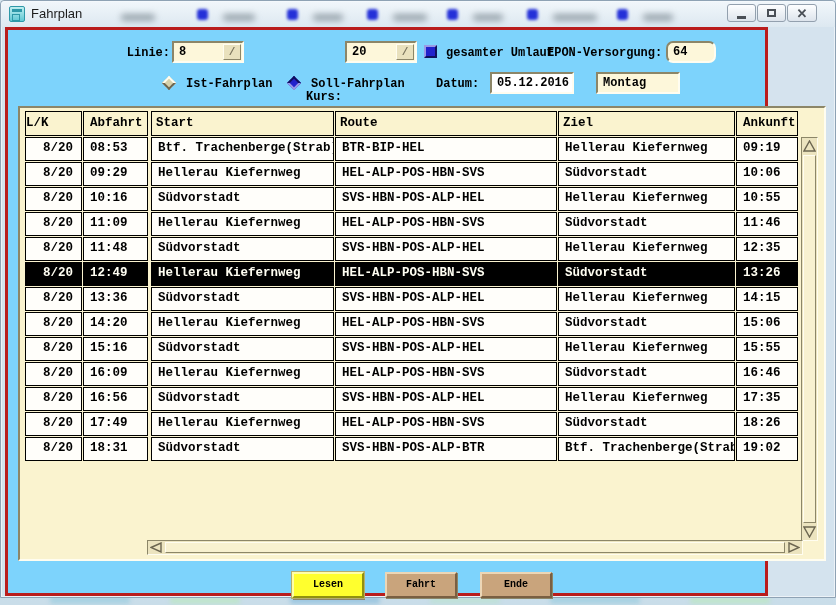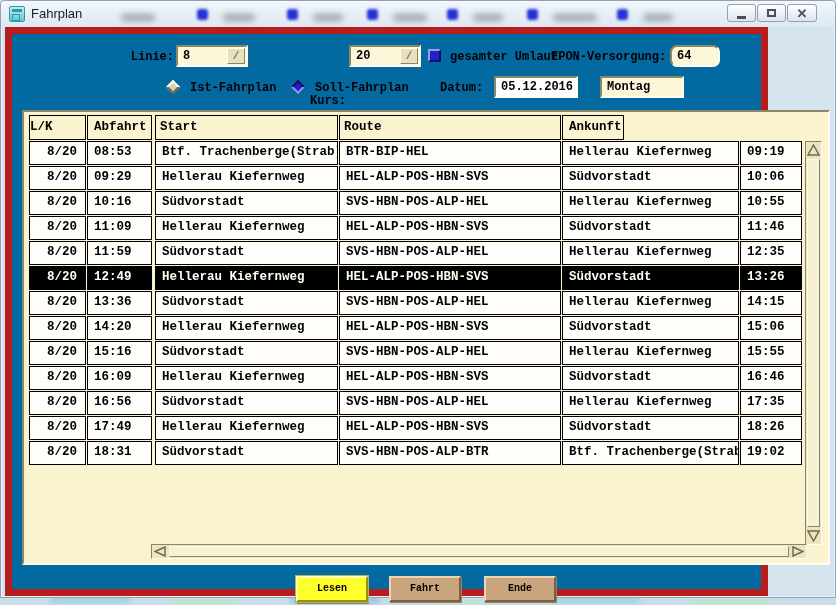"Linie:" .content { background: #0369a1 -> #7dd3fc; border: 7px solid #b91c1c -> 3px solid #b91c1c }
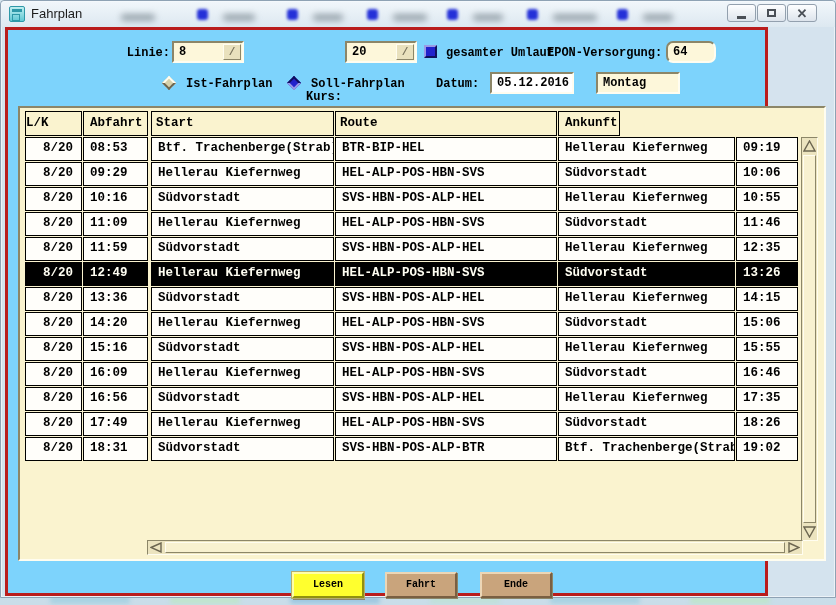"Ziel" div.cell { html: none -> <div>Ziel</div> }
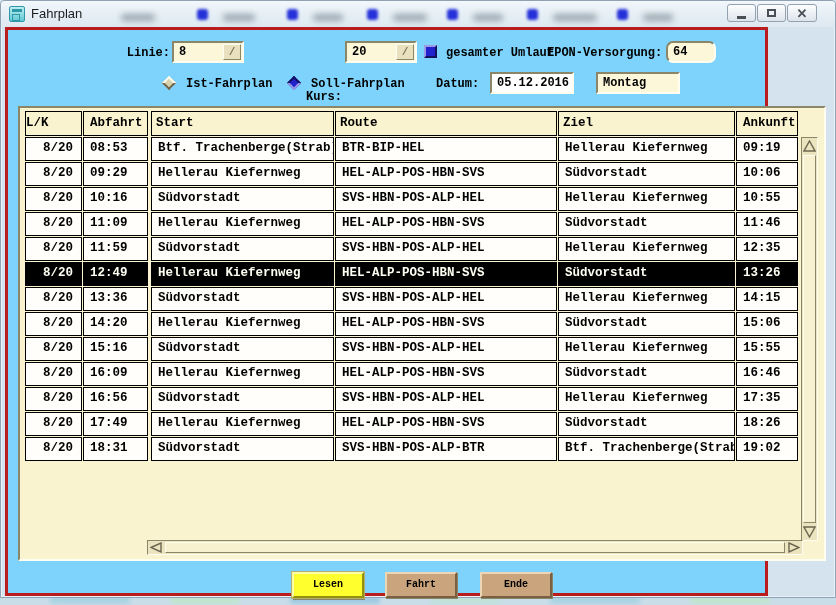"11:59" div.cell { text: 11:59 -> 11:48 }
